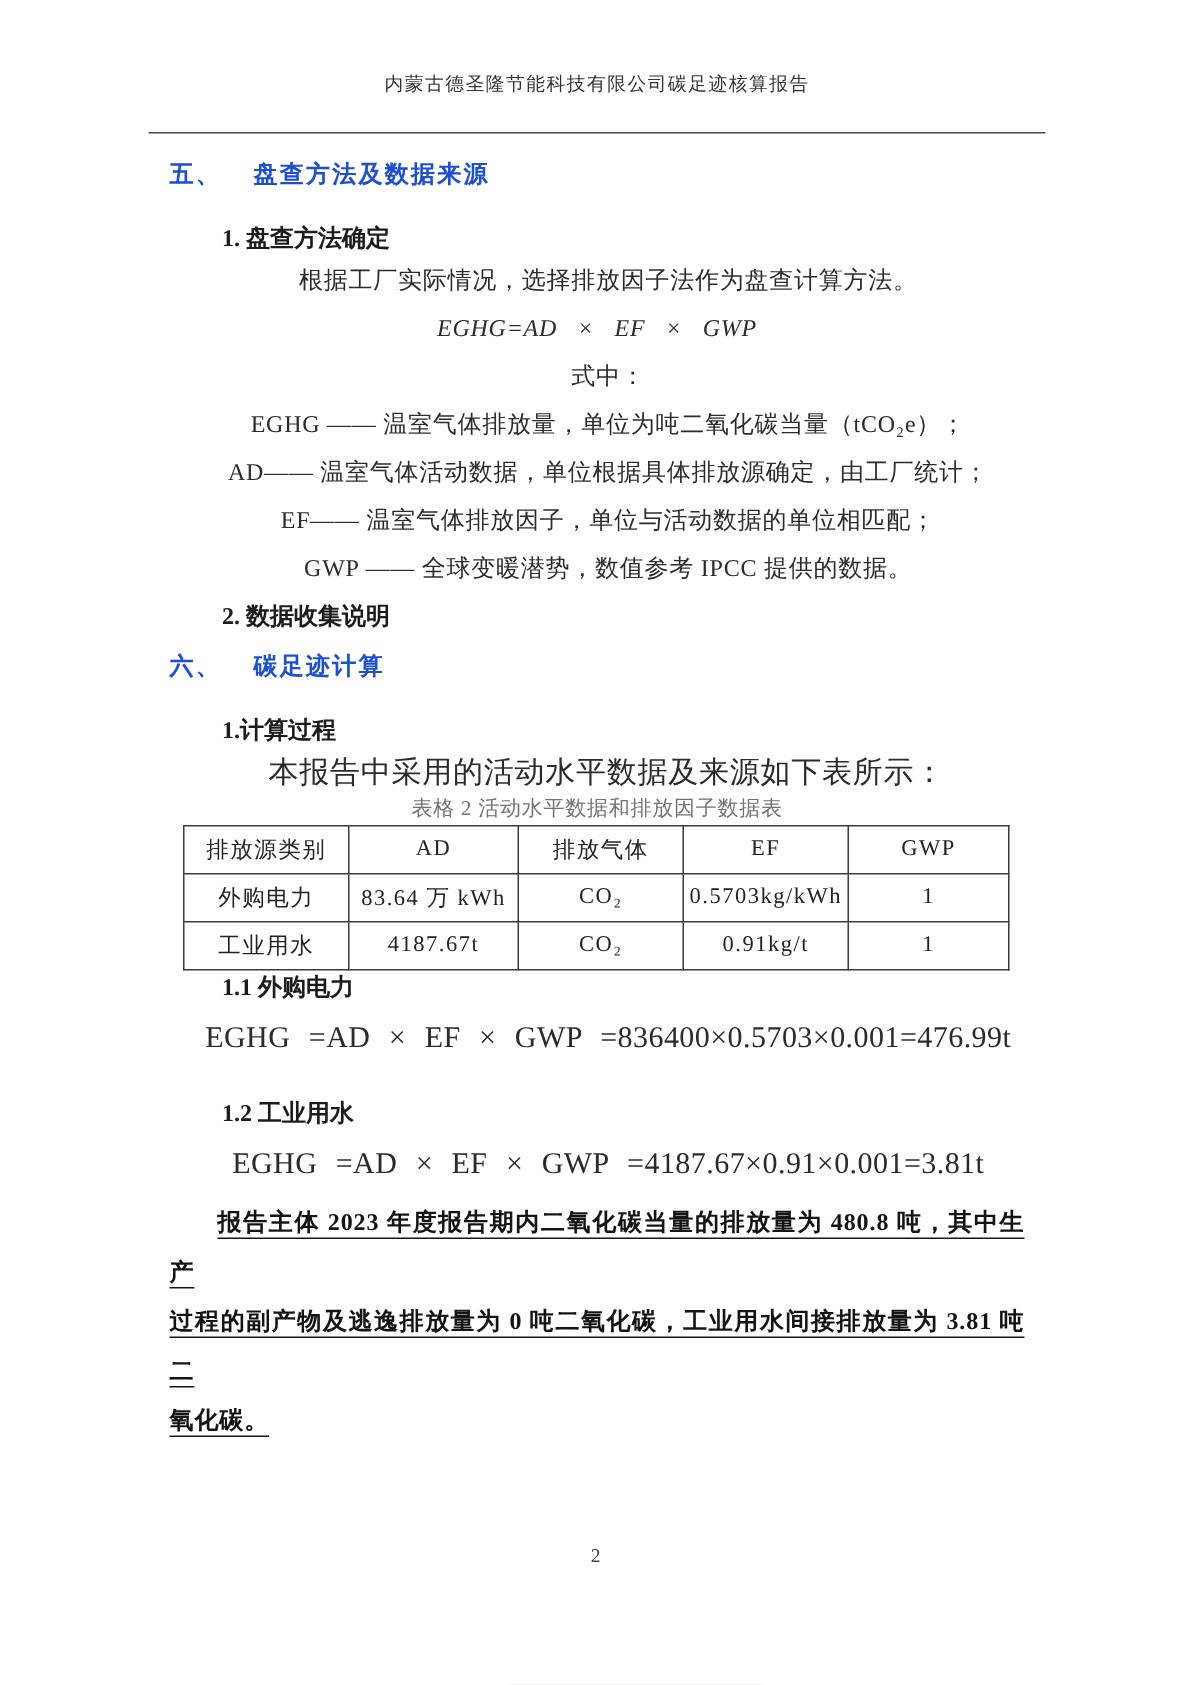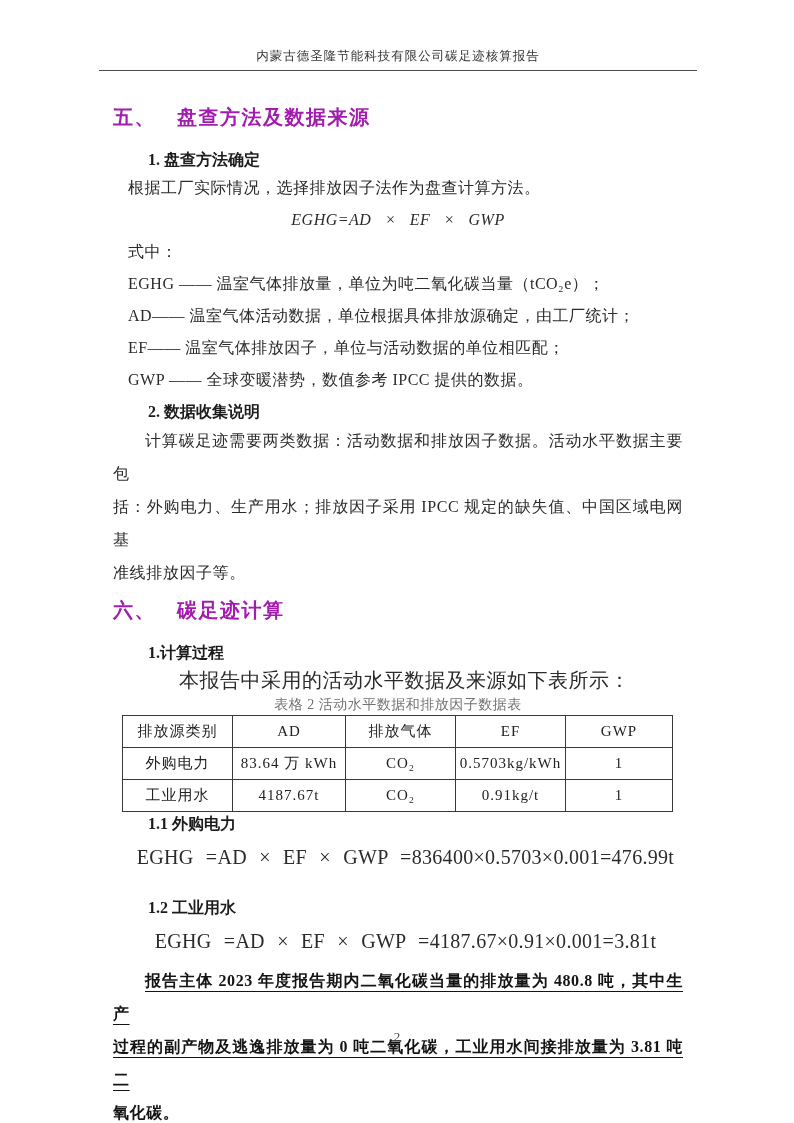"内蒙古德圣隆节能科技有限公司碳足迹核算报告" .running-header { padding-bottom: 5px -> 23px }
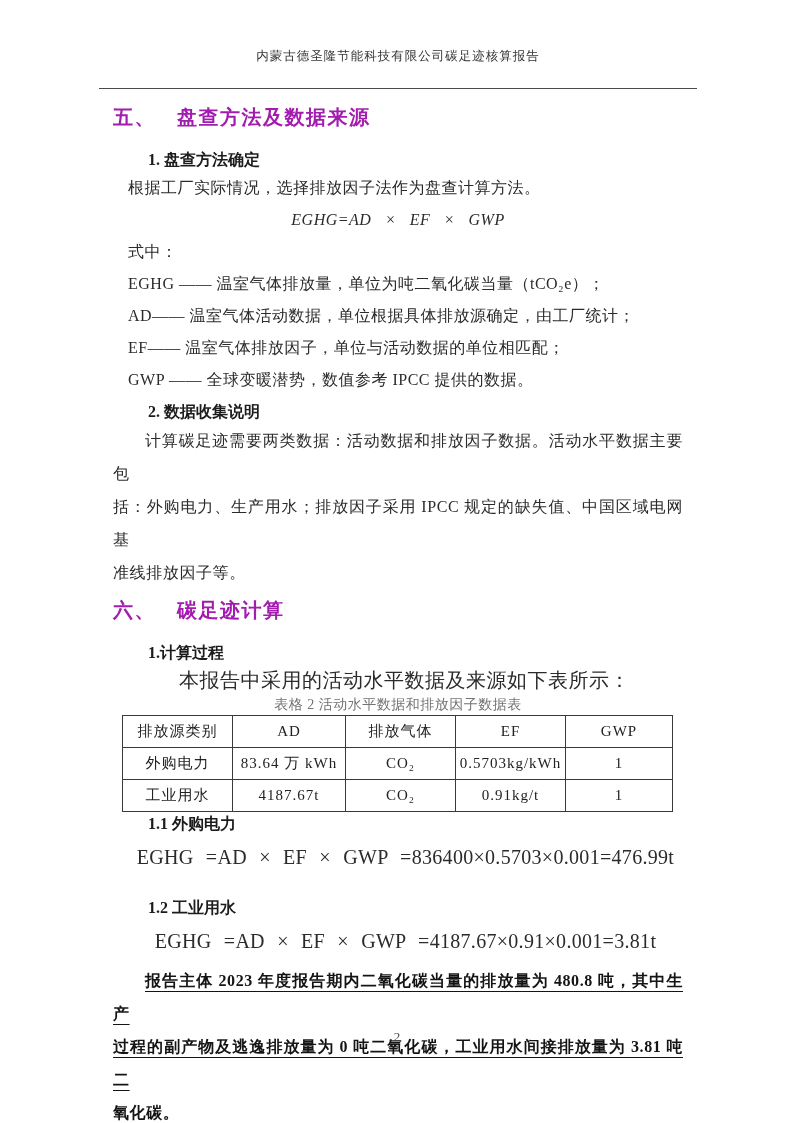"五、 盘查方法及数据来源" .h-major { color: #a21caf -> #1d4ed8; font-family: none -> Liberation Mono, monospace; font-size: 20px -> 16px }
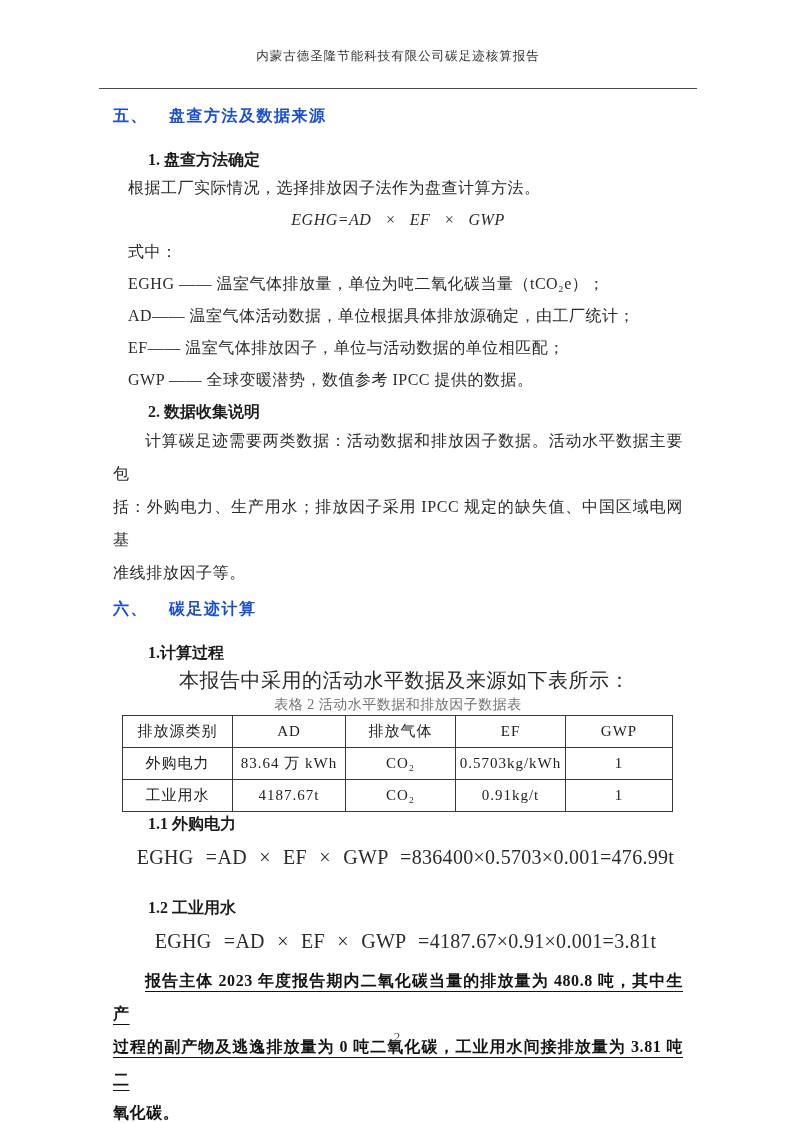"根据工厂实际情况，选择排放因子法作为盘查计算方法。" .body-line { text-align: none -> center }
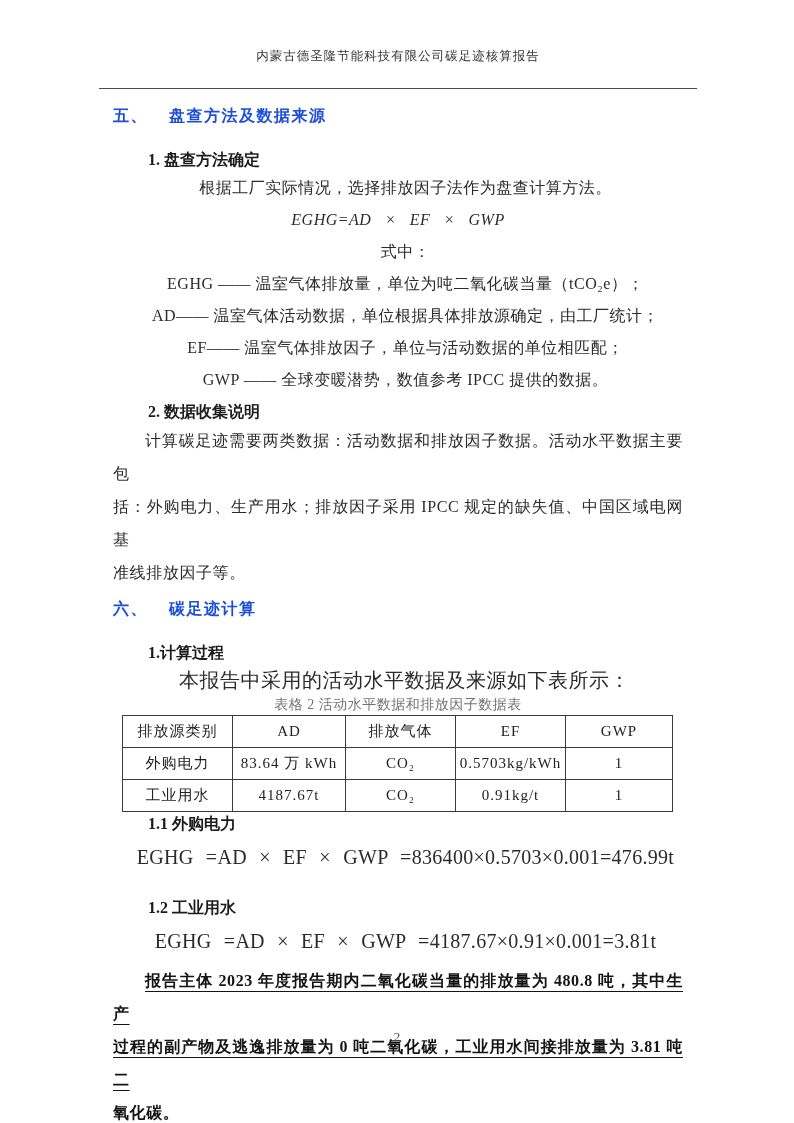"计算碳足迹需要两类数据：活动数据和排放因子数据。活动水平数据主要包" div.para-block { html: <div> <div>计算碳足迹需要两类数据：活动数据和排放因子数据。活动水平数据主要包</div> <div>括：外购电力、生产用水；排放因子采用 IPCC 规定的缺失值、中国区域电网基</div> <div>准线排放因子等。</div> </div> -> none }
